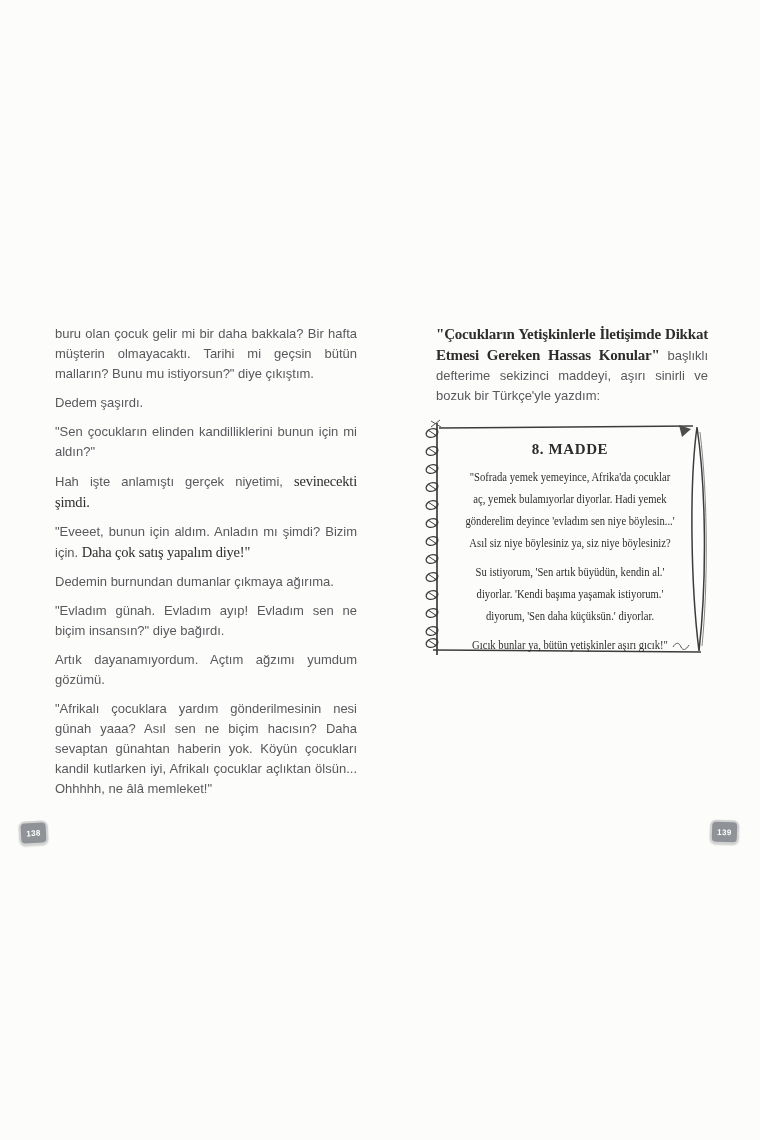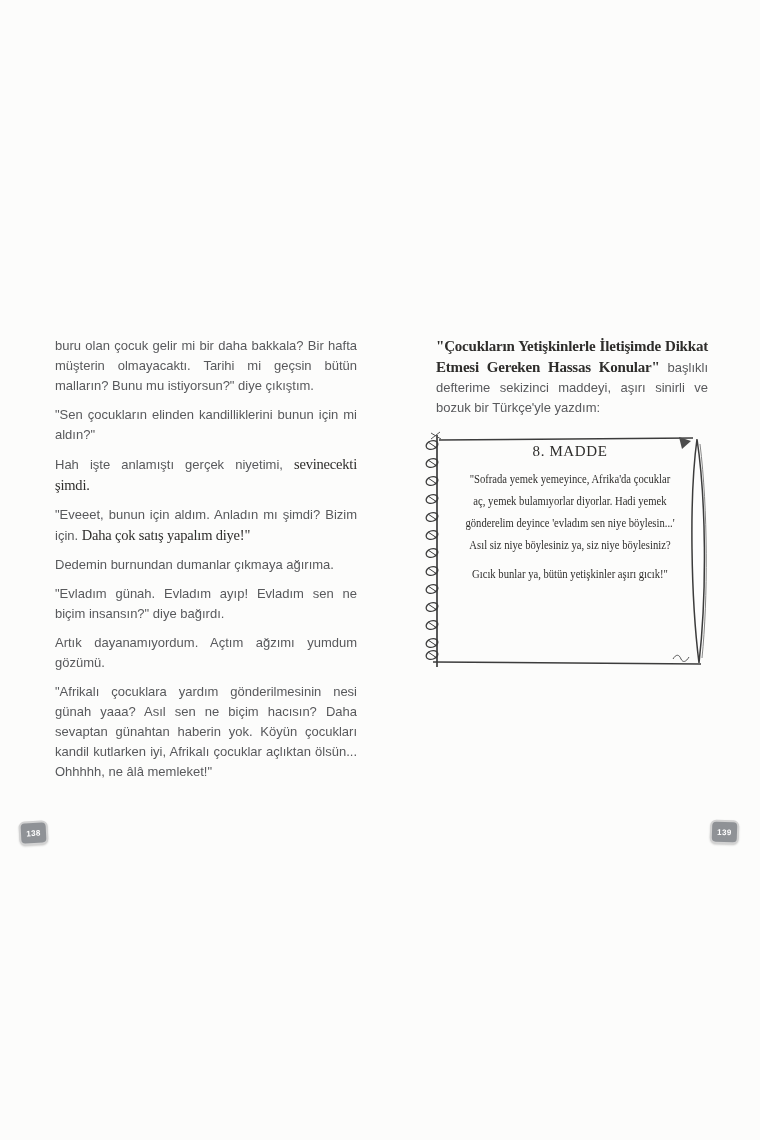"buru olan çocuk gelir mi" .col { top: 336px -> 324px }
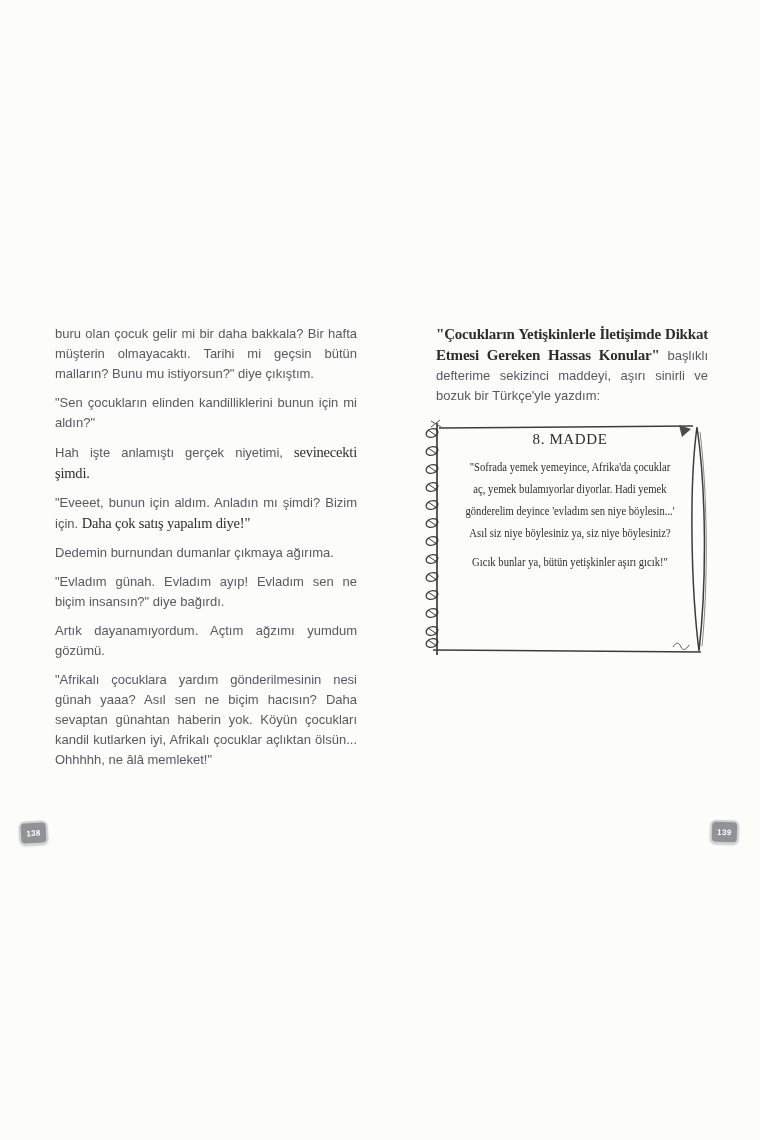"Dedem şaşırdı." p.para { html: none -> <p><span>Dedem şaşırdı.</span></p> }
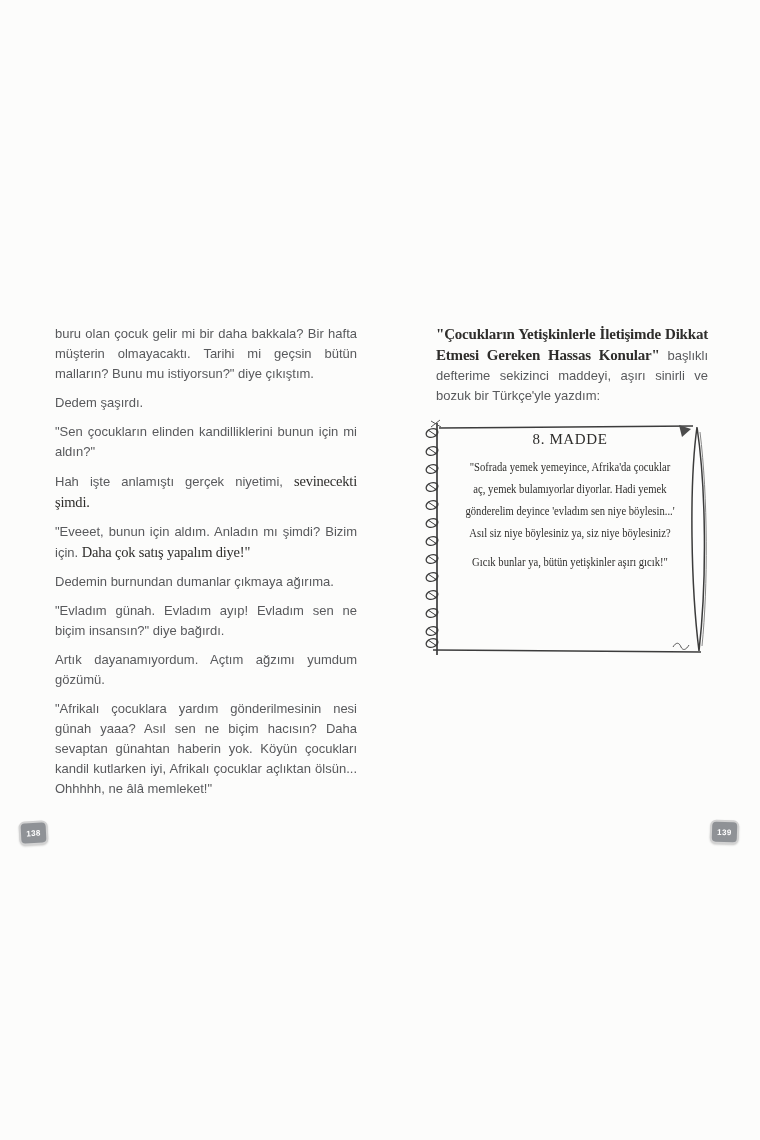"8. MADDE" .nb-heading { font-weight: normal -> bold; margin: 3px 0 8px 0 -> 13px 0 8px 0 }
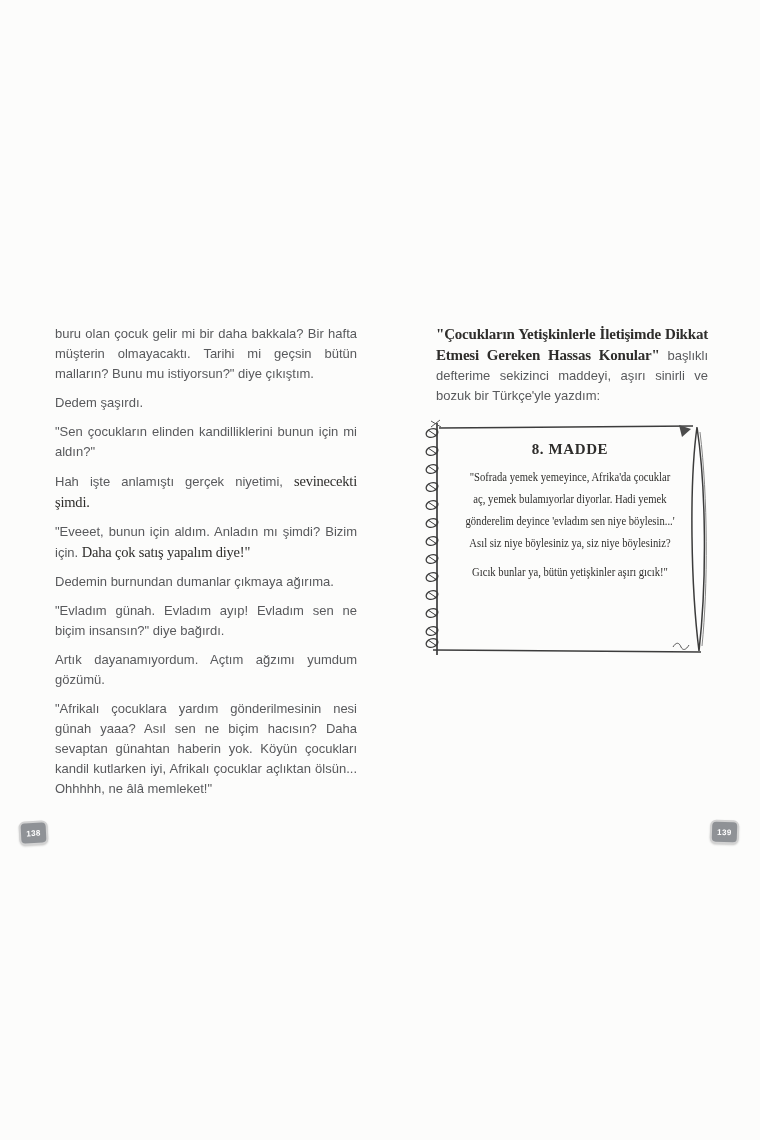"Su istiyorum, 'Sen artık büyüdün," div.note-para { html: none -> <div> <div>Su istiyorum, 'Sen artık büyüdün, kendin al.'</div> <div>diyorlar. 'Kendi başıma yaşamak istiyorum.'</div> <div>diyorum, 'Sen daha küçüksün.' diyorlar.</div> </div> }
